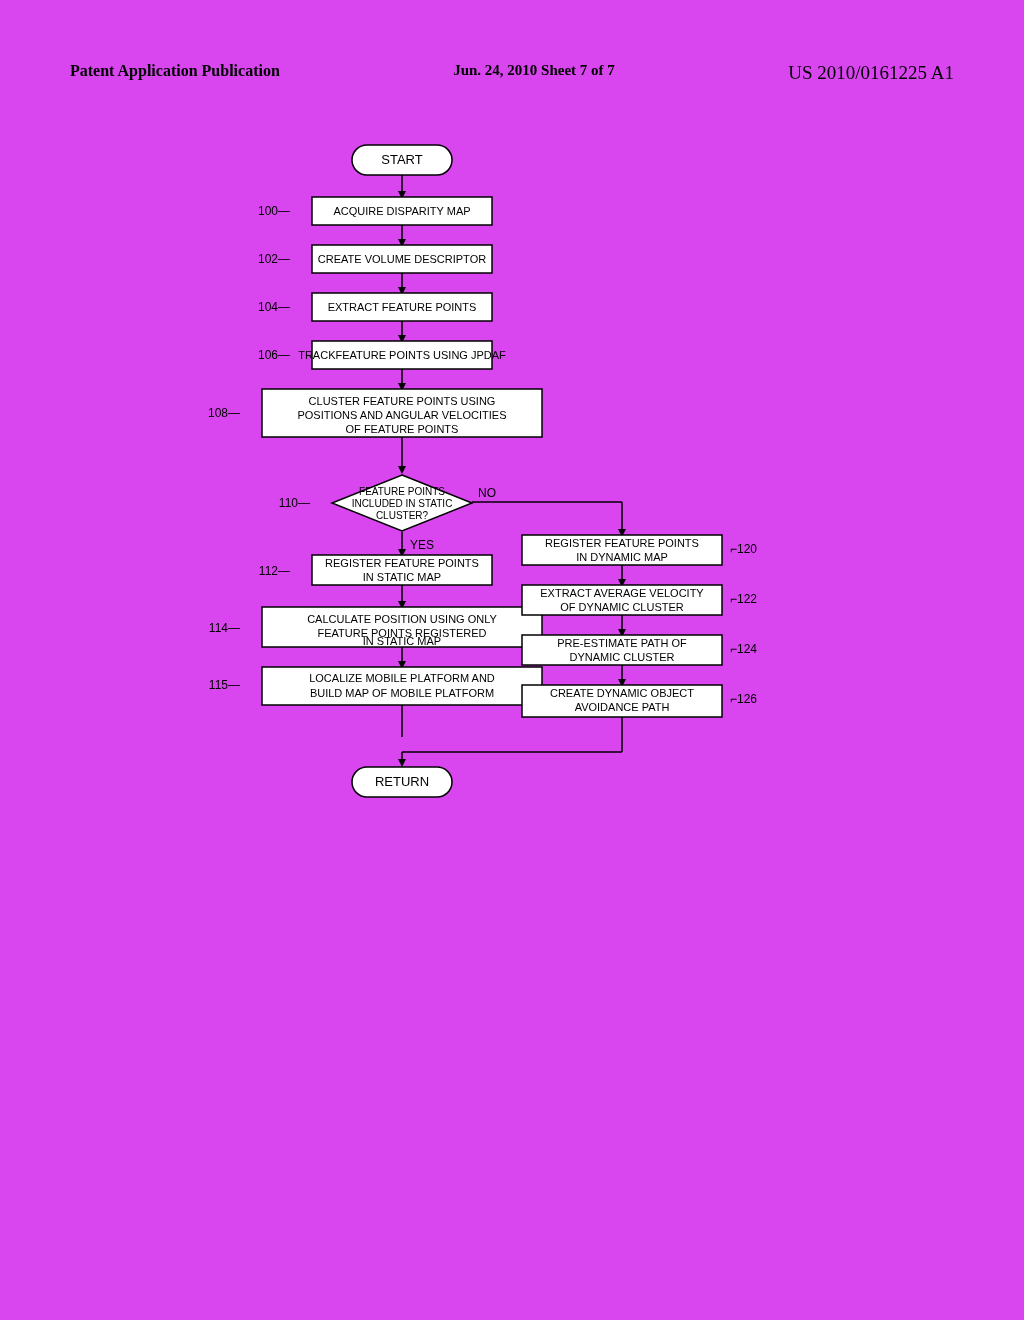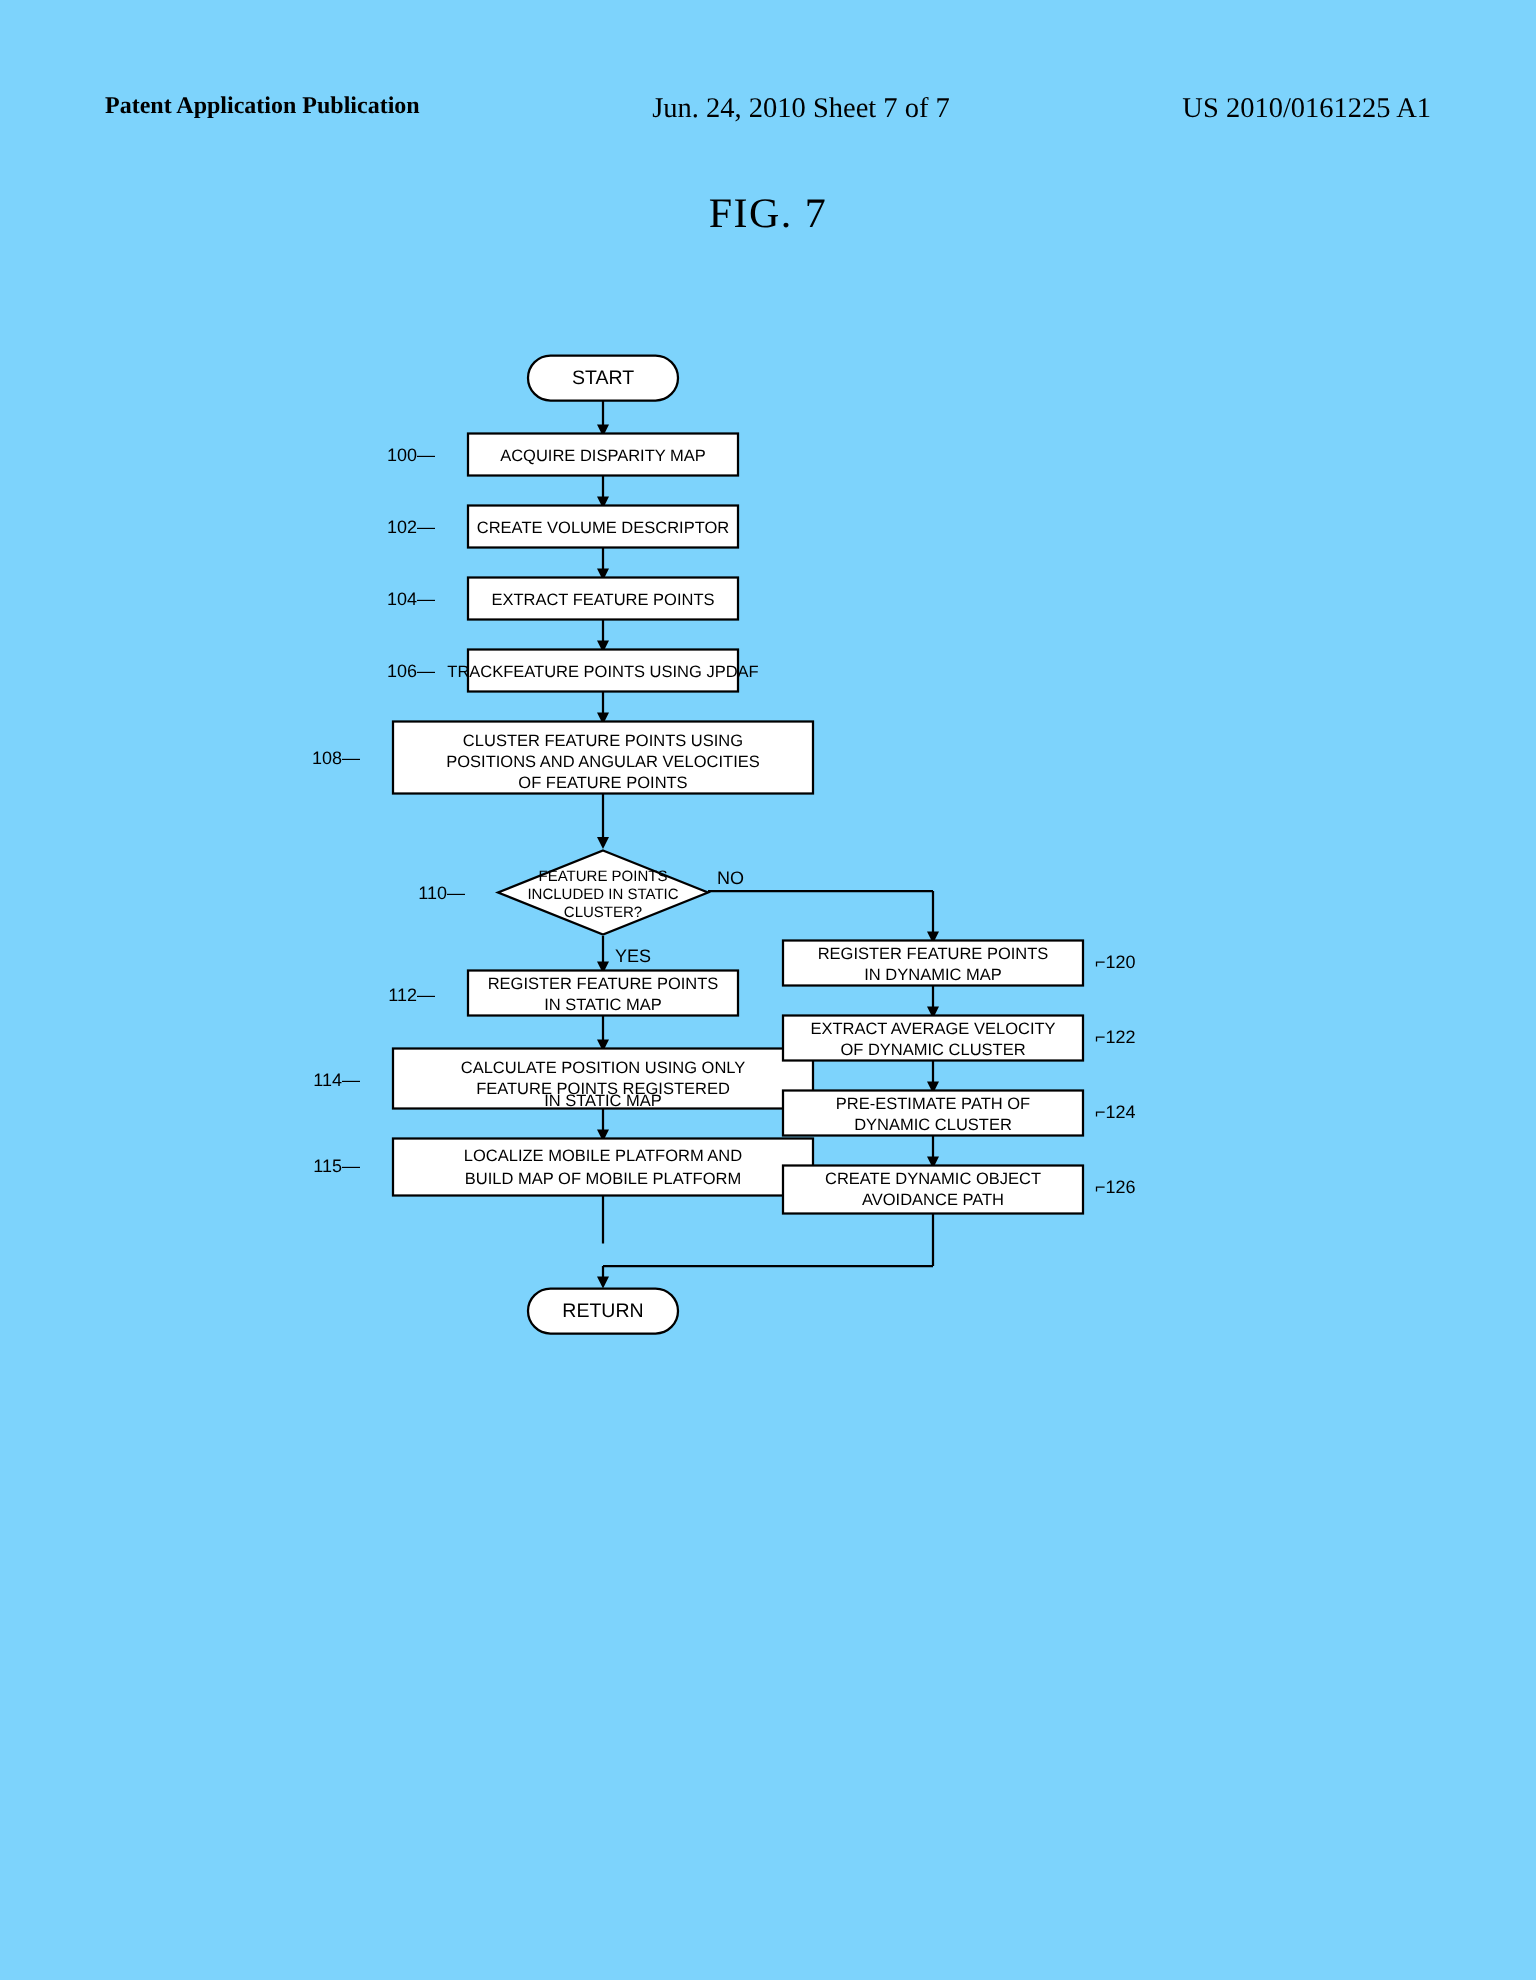"Patent Application Publication" .page { background: #7dd3fc -> #d946ef }
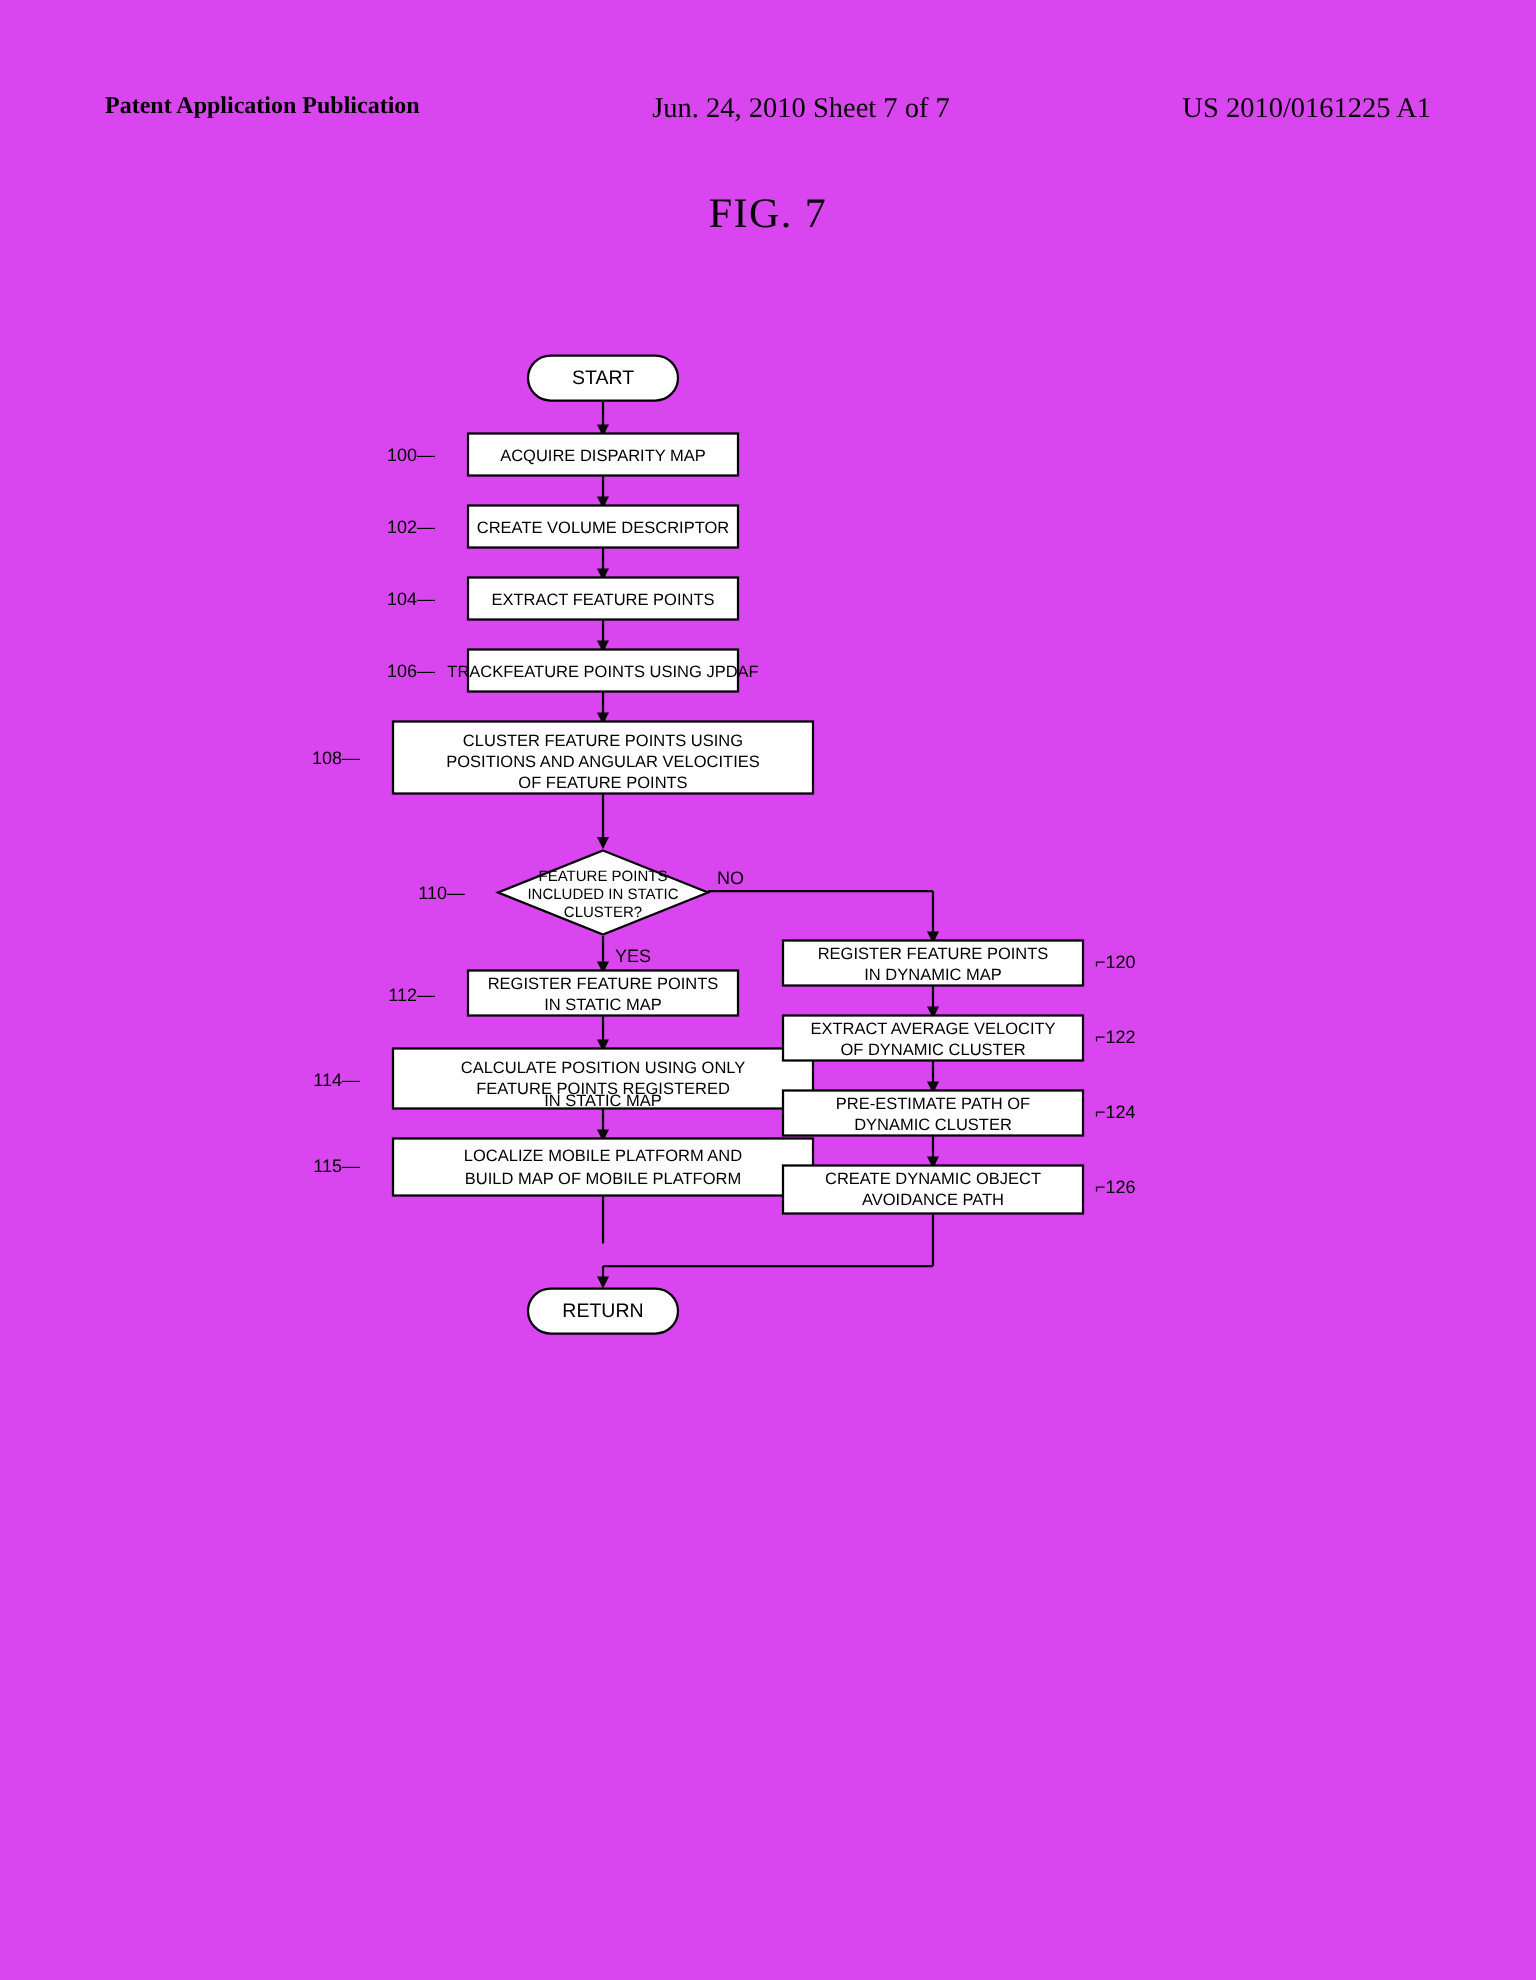"Jun. 24, 2010 Sheet 7" .header-center { font-size: 19px -> 15px; font-weight: none -> bold }
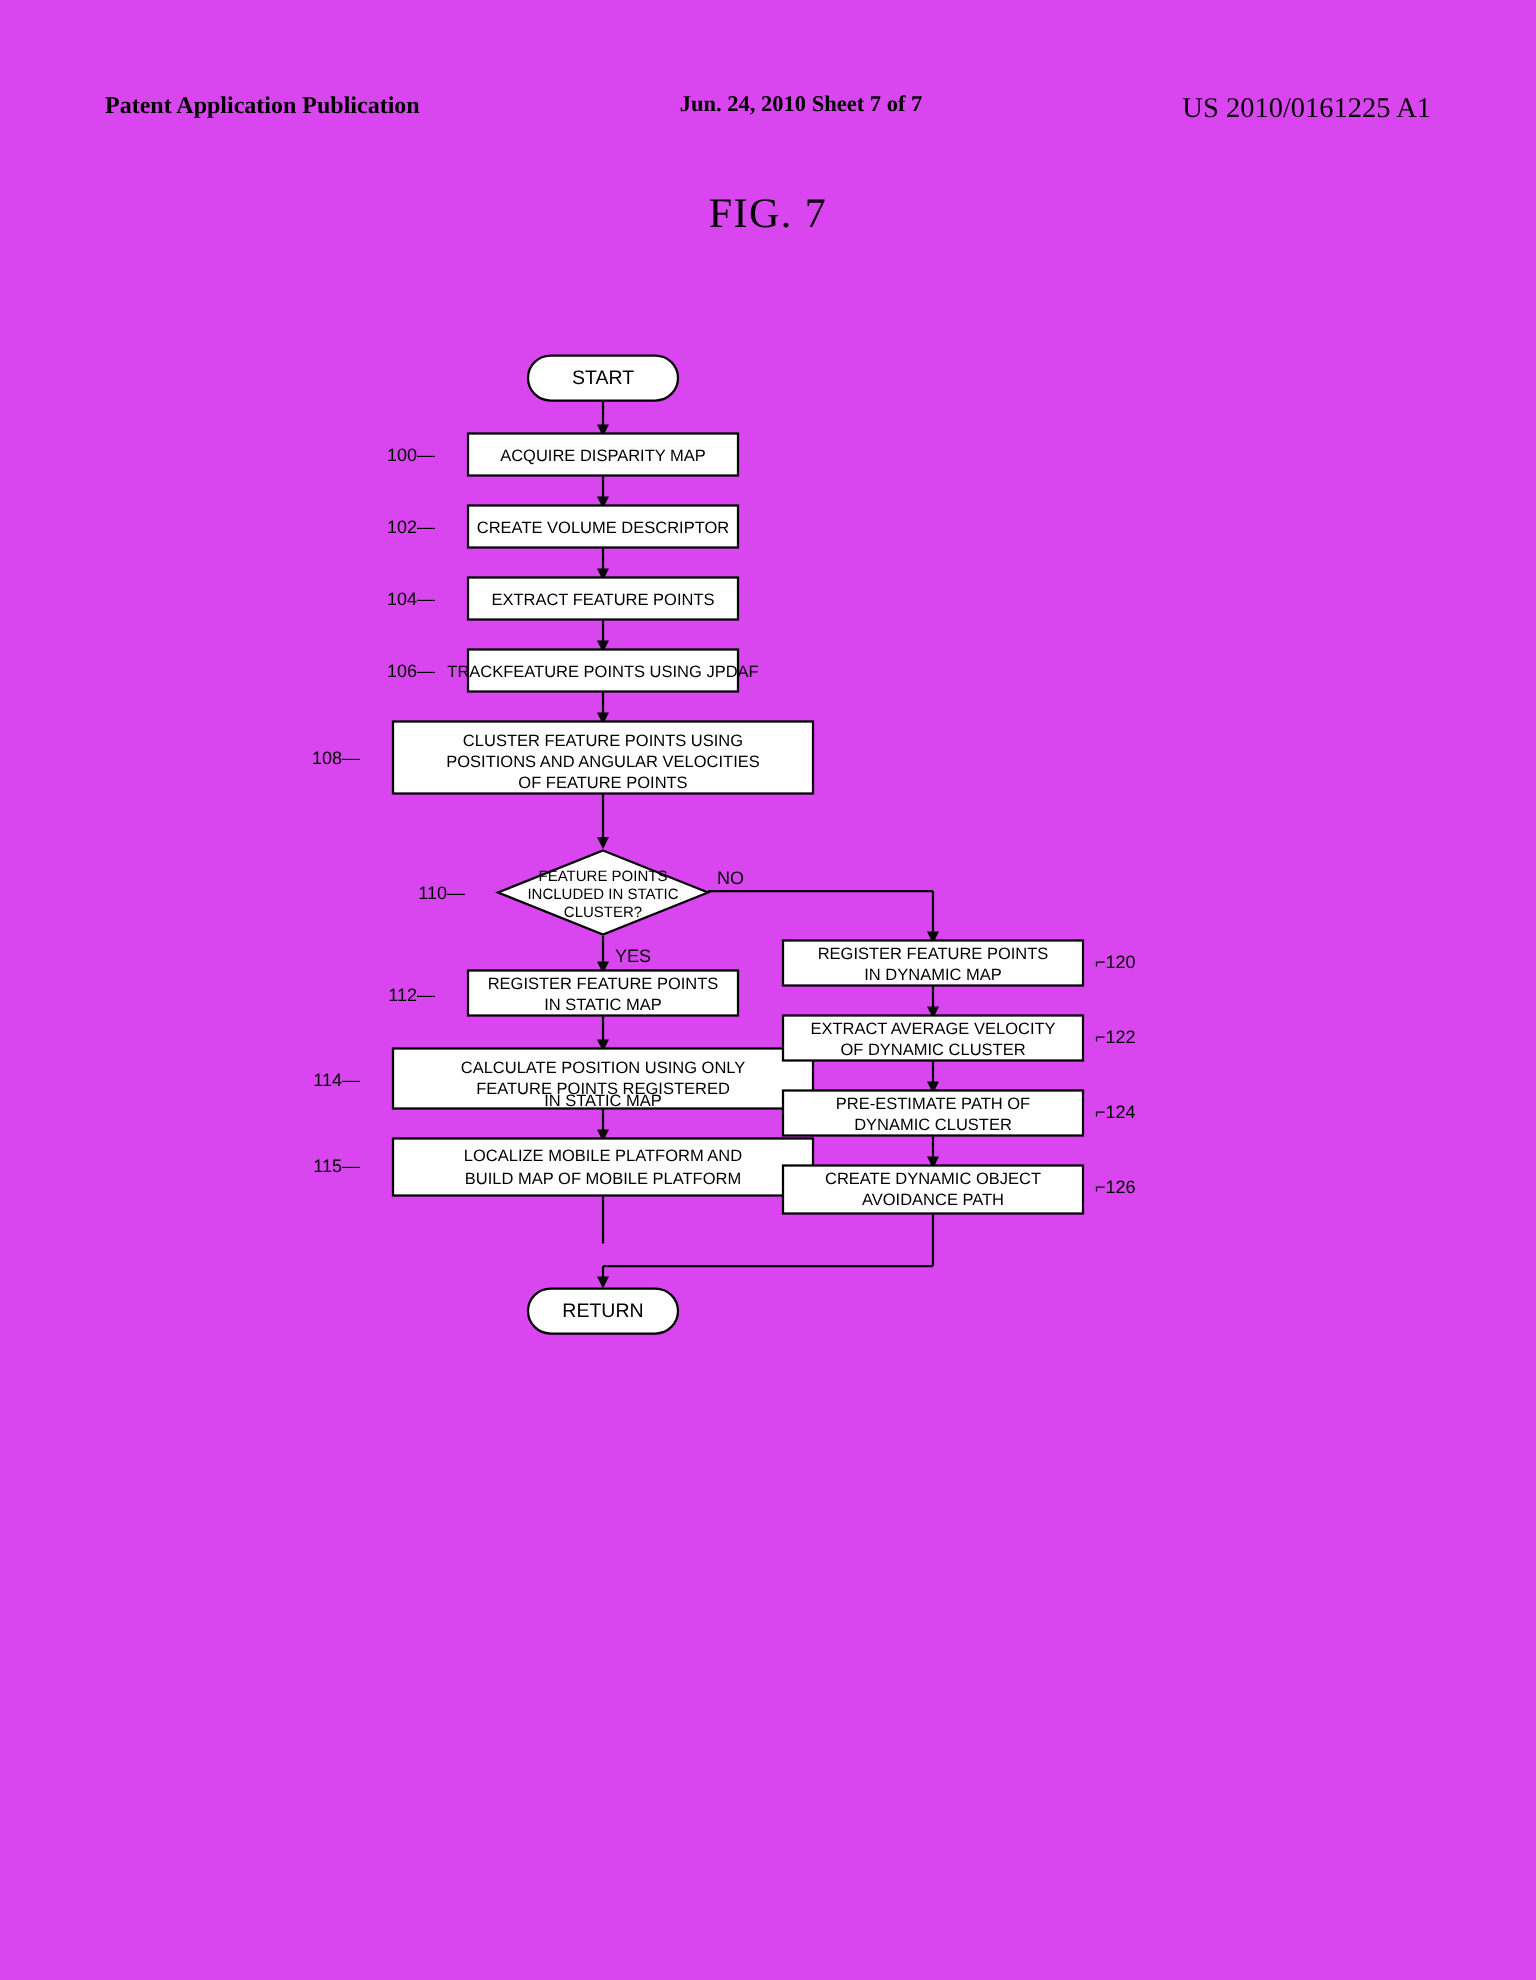"FIG. 7" div.fig-title { html: <div>FIG. 7</div> -> none }
